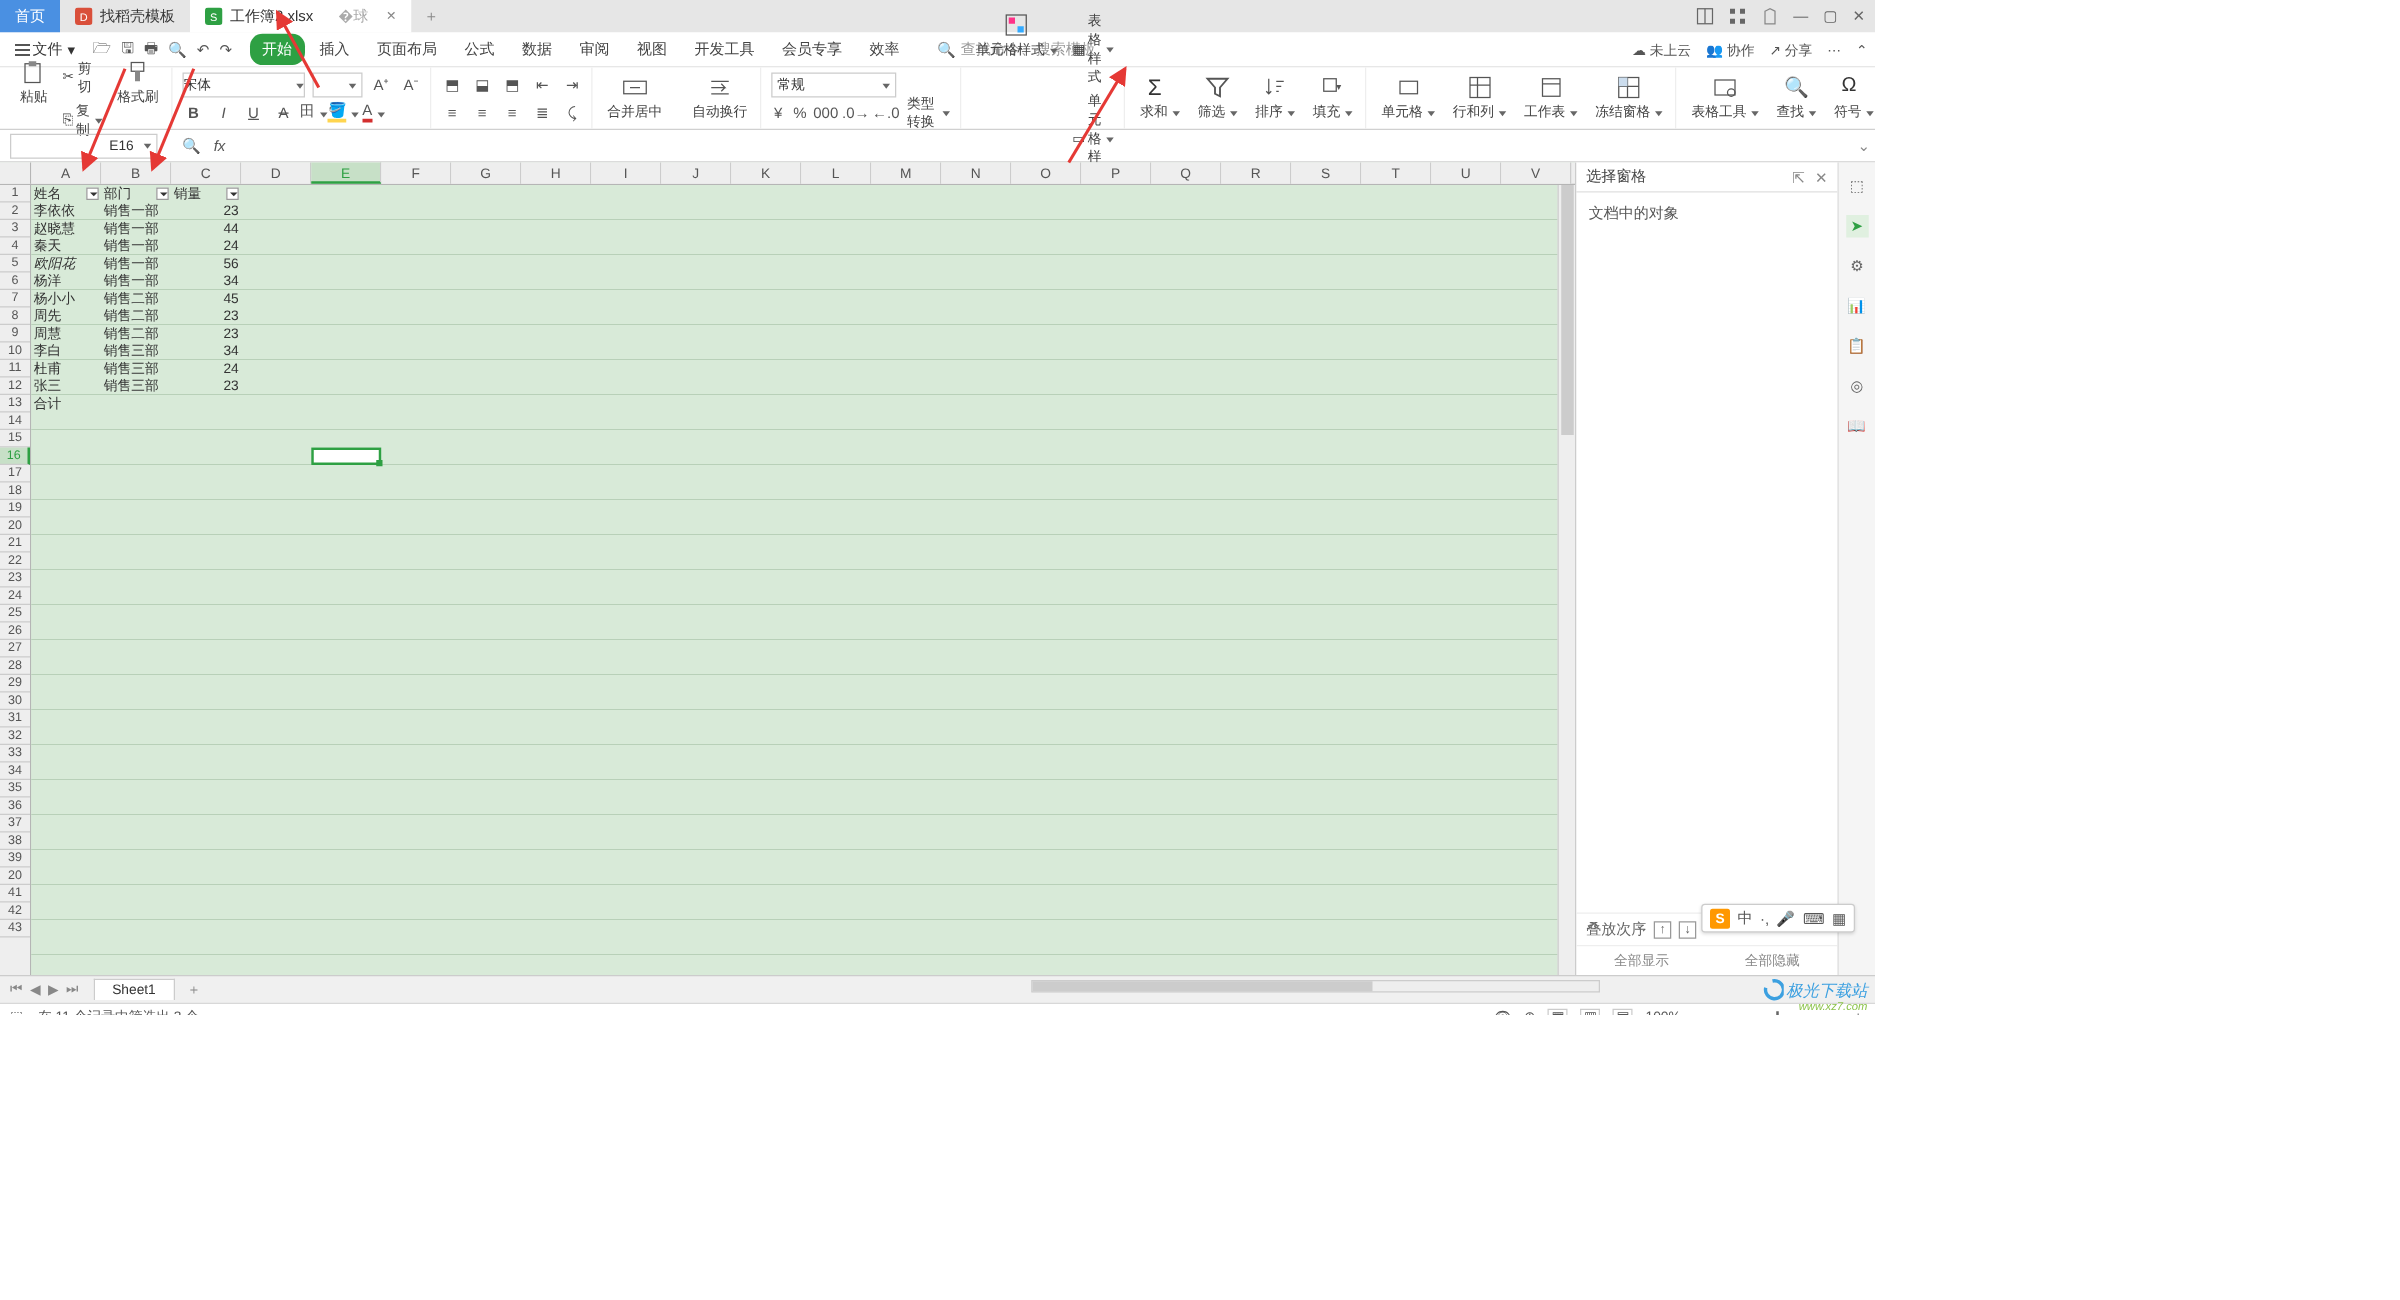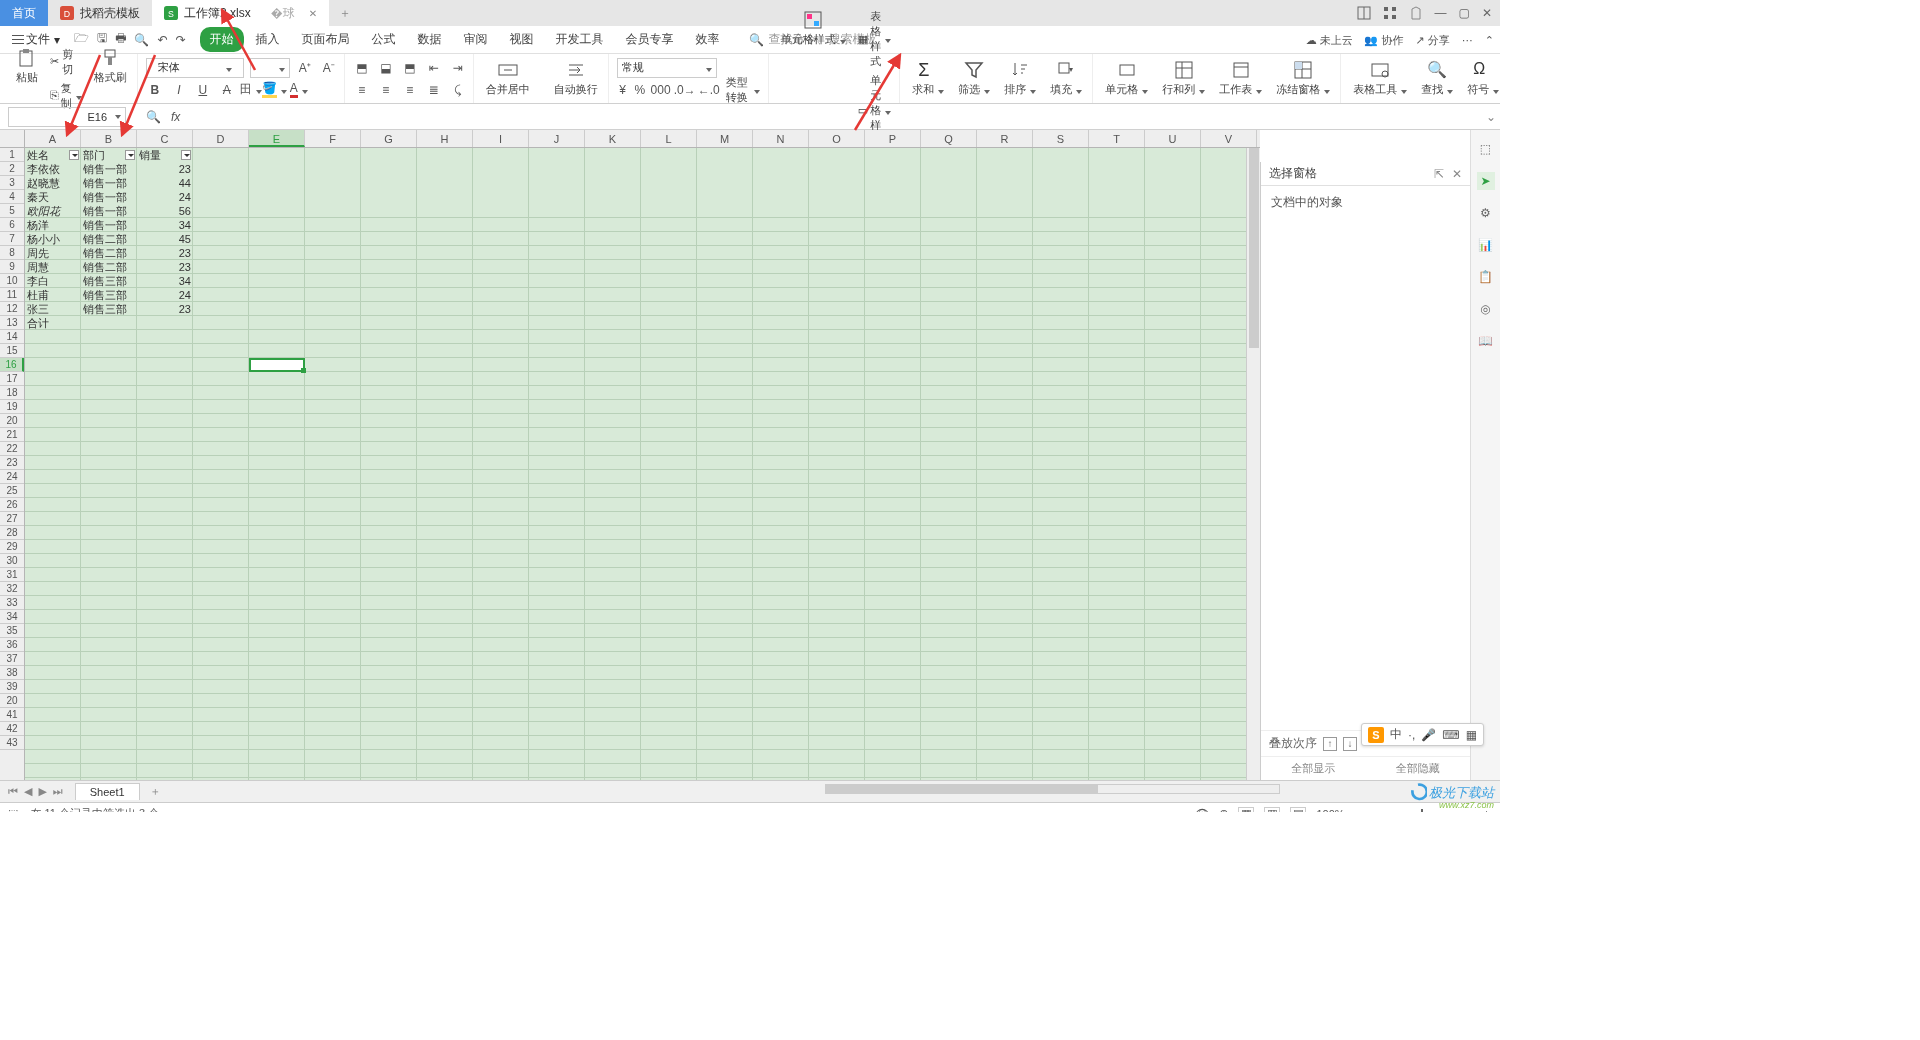"宋体" .font-name { padding: 0 11px -> 0 0 }
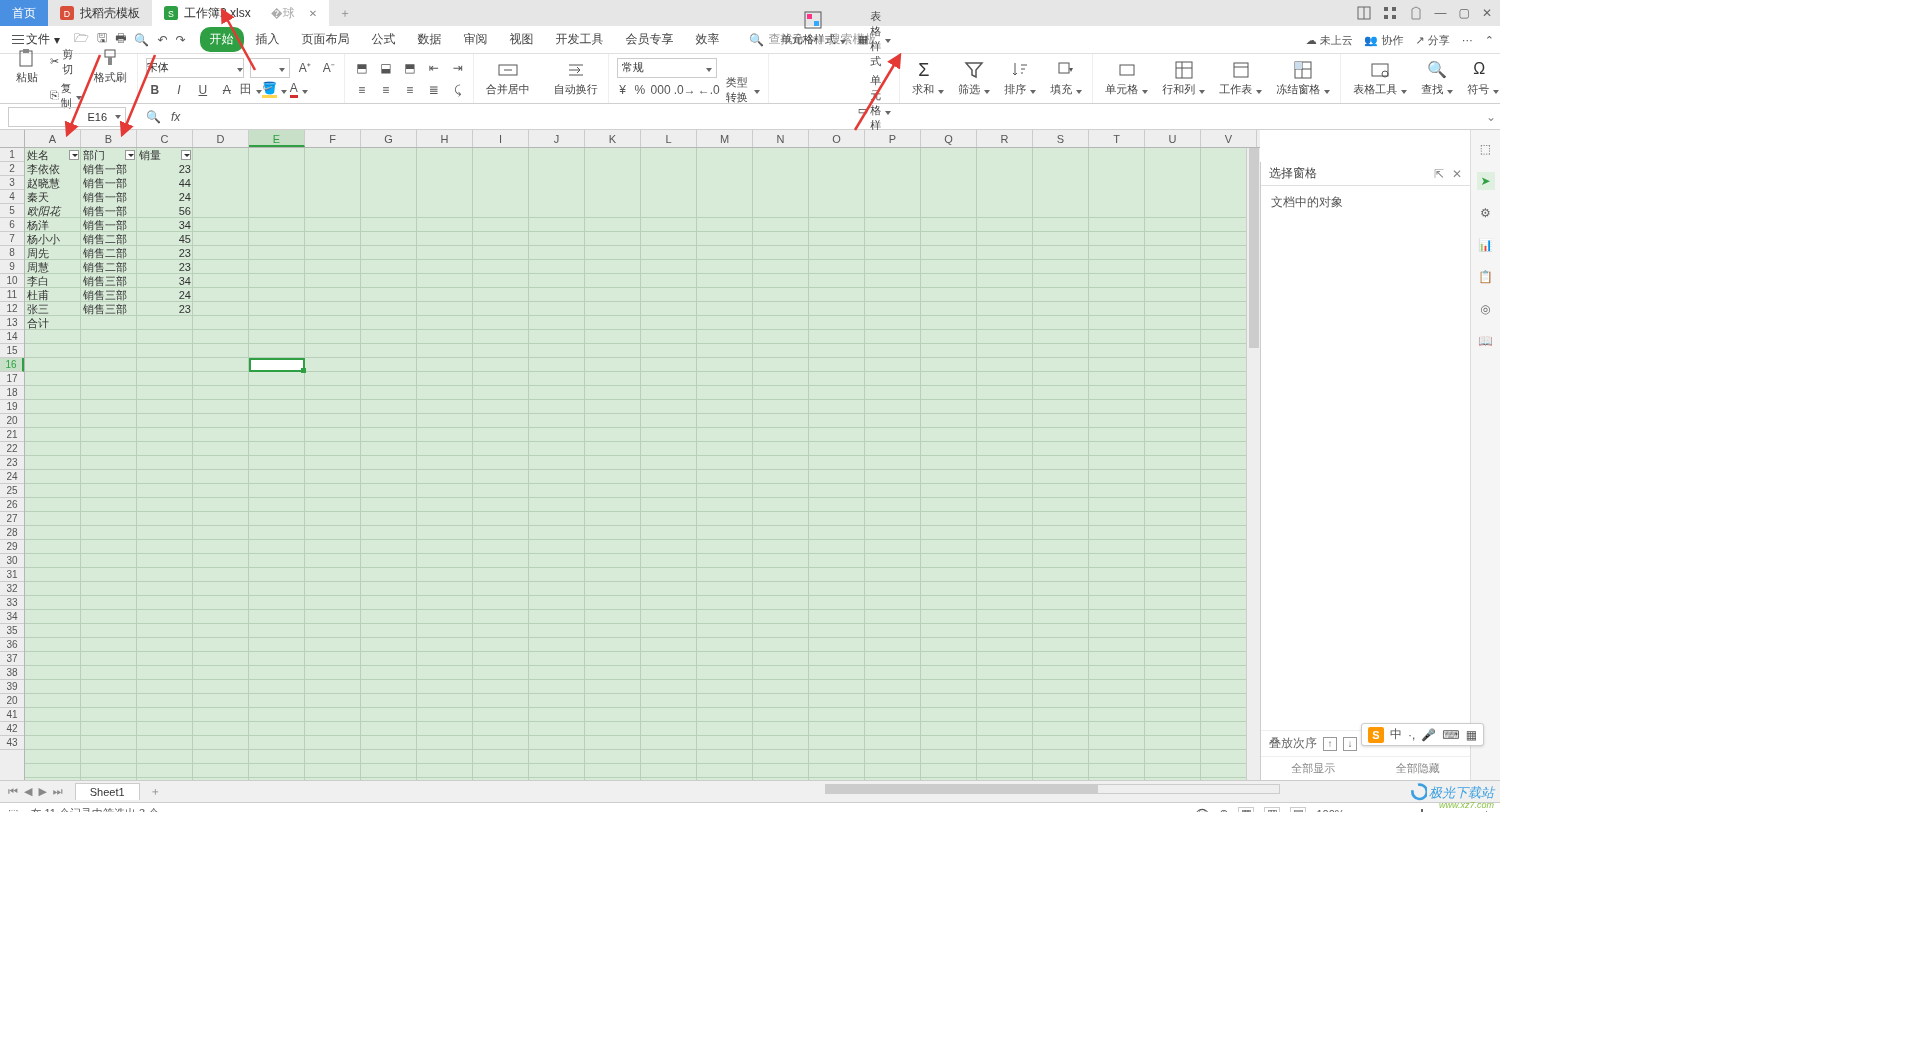"选择窗格" .rpane { margin-top: 32px -> none }
